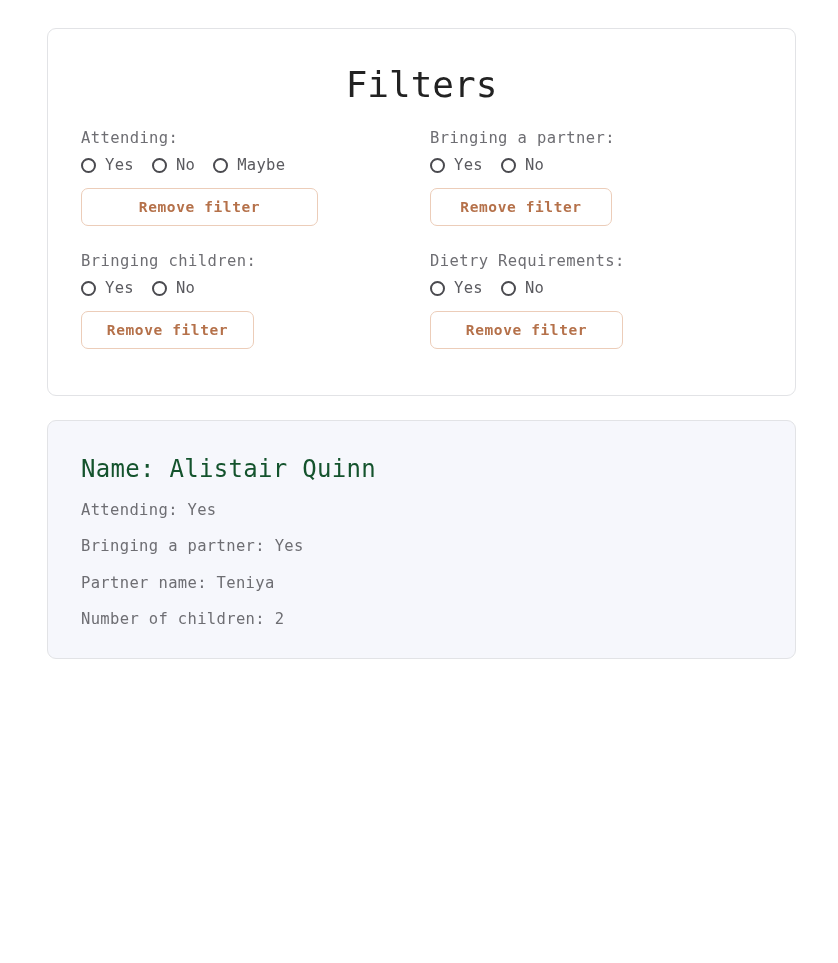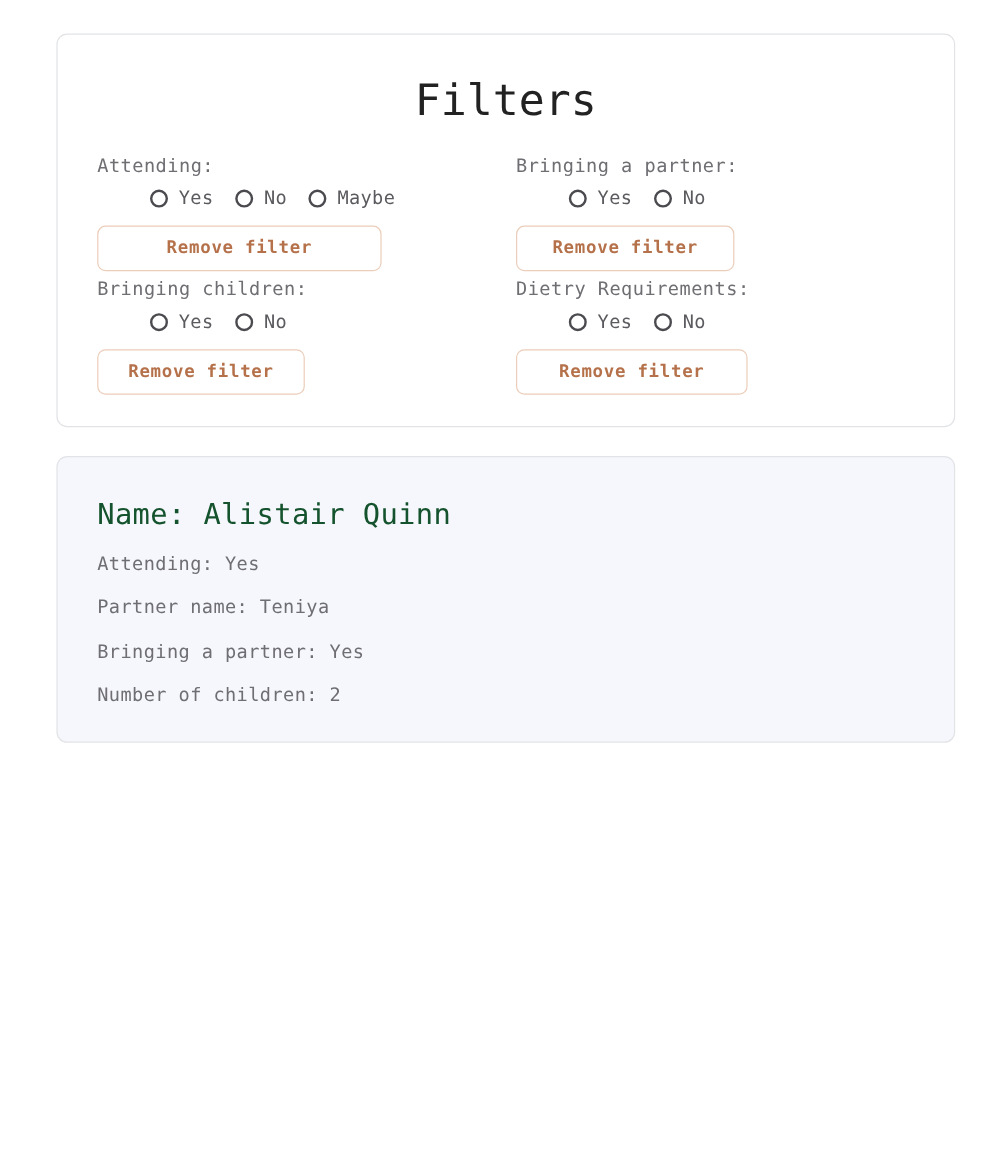"Yes" .radio-row { margin-left: 44px -> none }
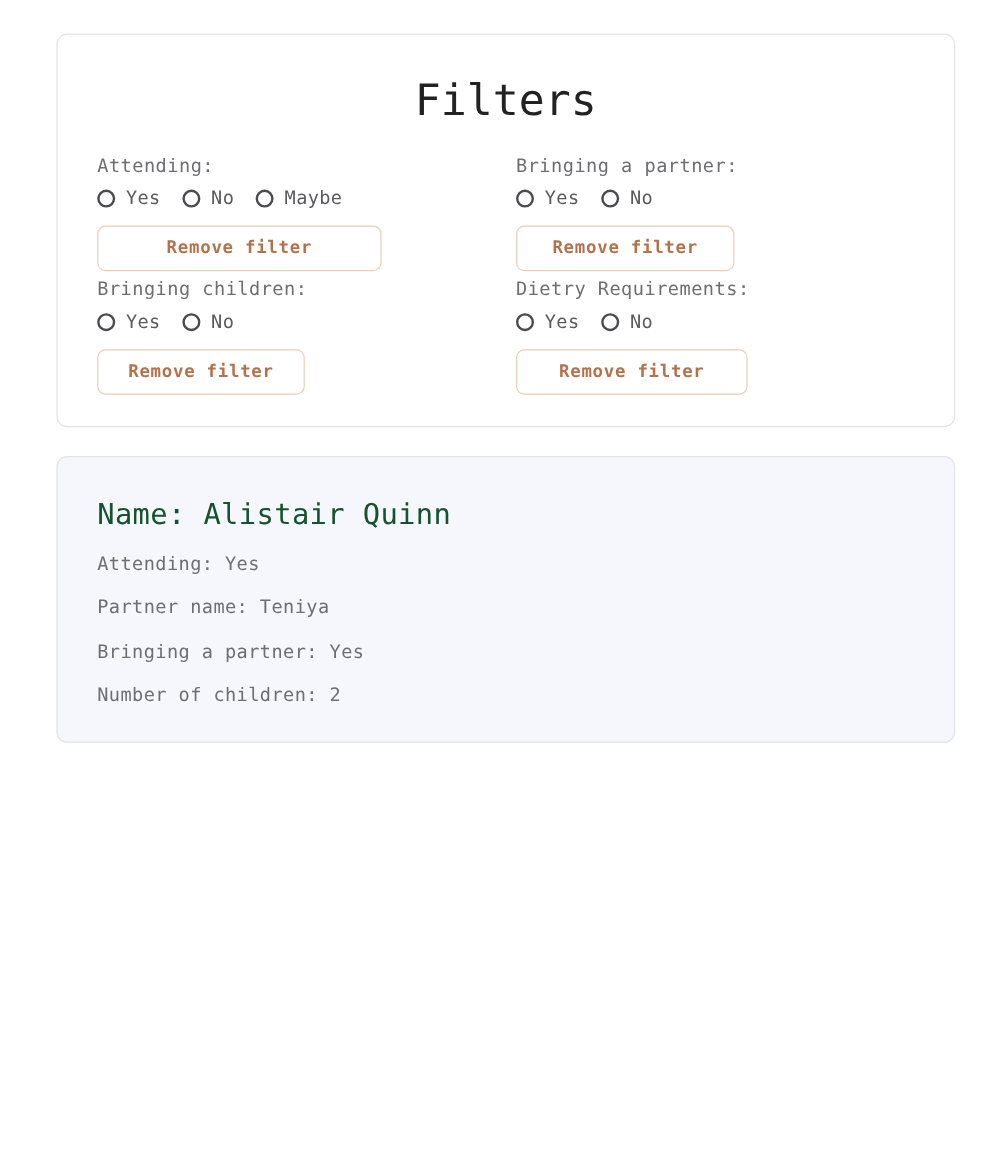"Remove filter" .remove-btn { margin-bottom: none -> 20px }
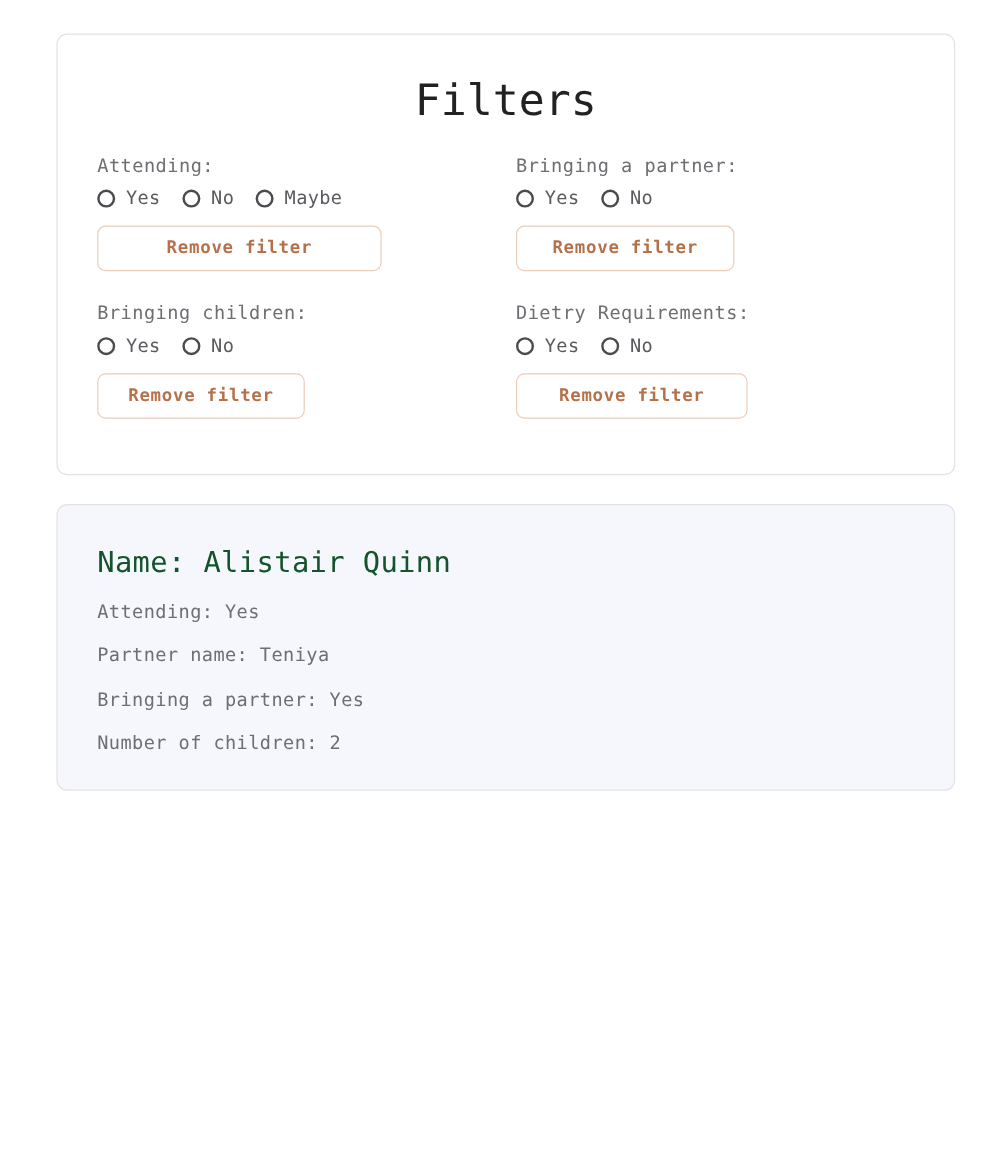"Partner name: Teniya" div.guest-line { order: before "Bringing a partner: Yes" -> after "Bringing a partner: Yes" }
